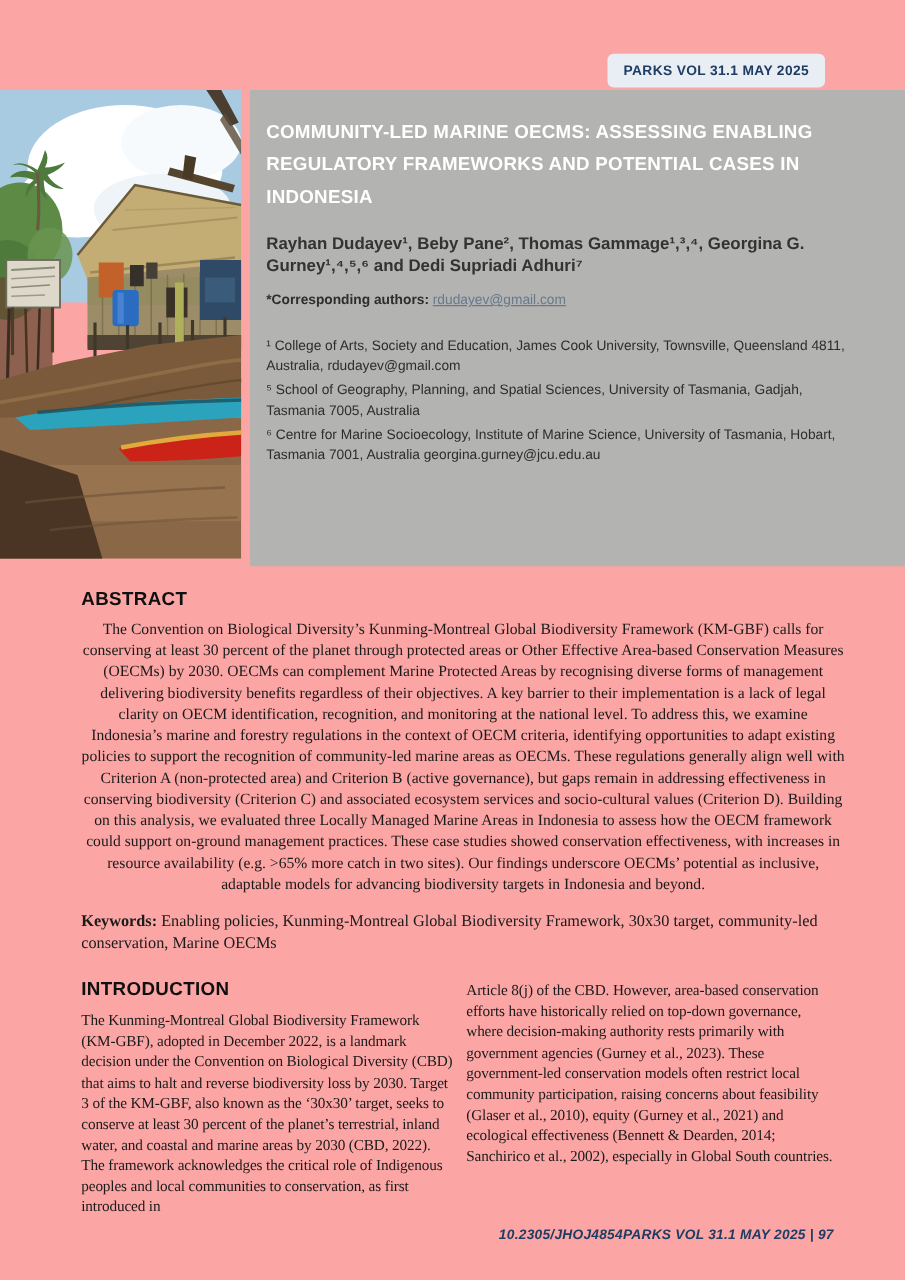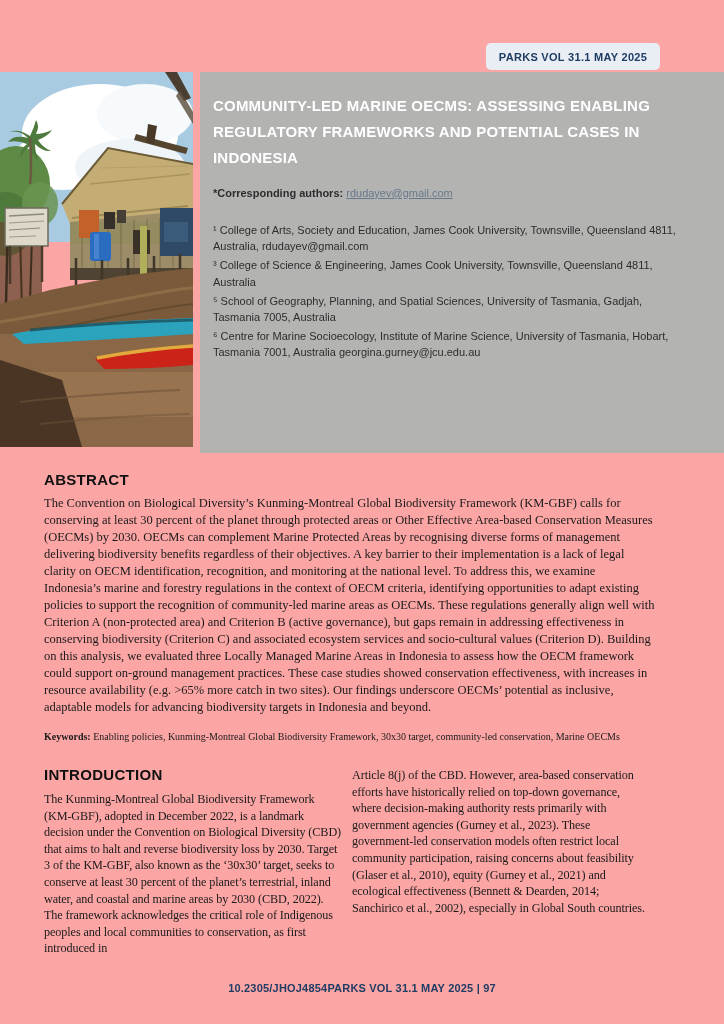"Rayhan Dudayev¹, Beby Pane², Thomas" p.authors { html: none -> <p>Rayhan Dudayev¹, Beby Pane², Thomas Gammage¹,³,⁴, Georgina G. Gurney¹,⁴,⁵,⁶ and Dedi Supriadi Adhuri⁷</p> }
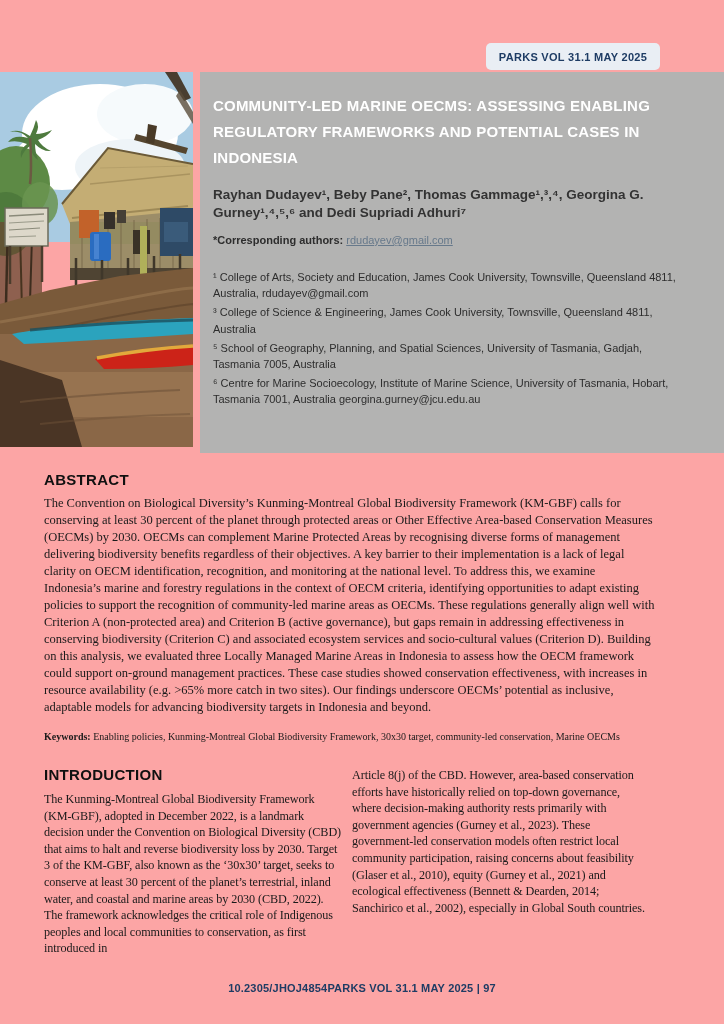"³ College of Science &" p { html: <p>³ College of Science &amp; Engineering, James Cook University, Townsville, Queensland 4811, Australia</p> -> none }
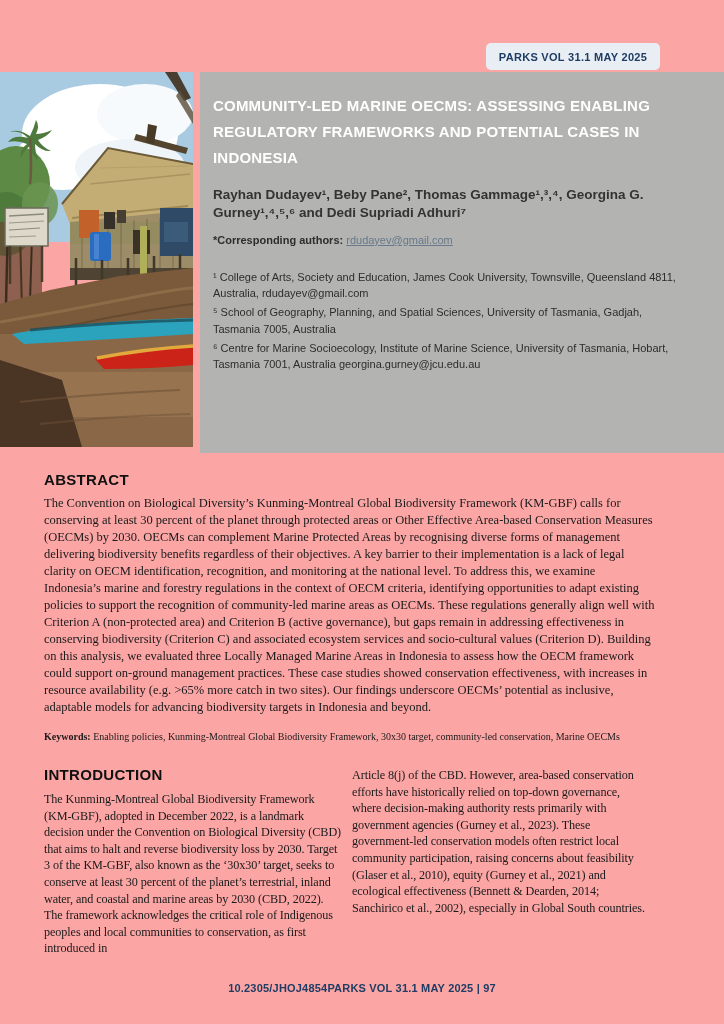"ABSTRACT" main { left: 44px -> 65px }
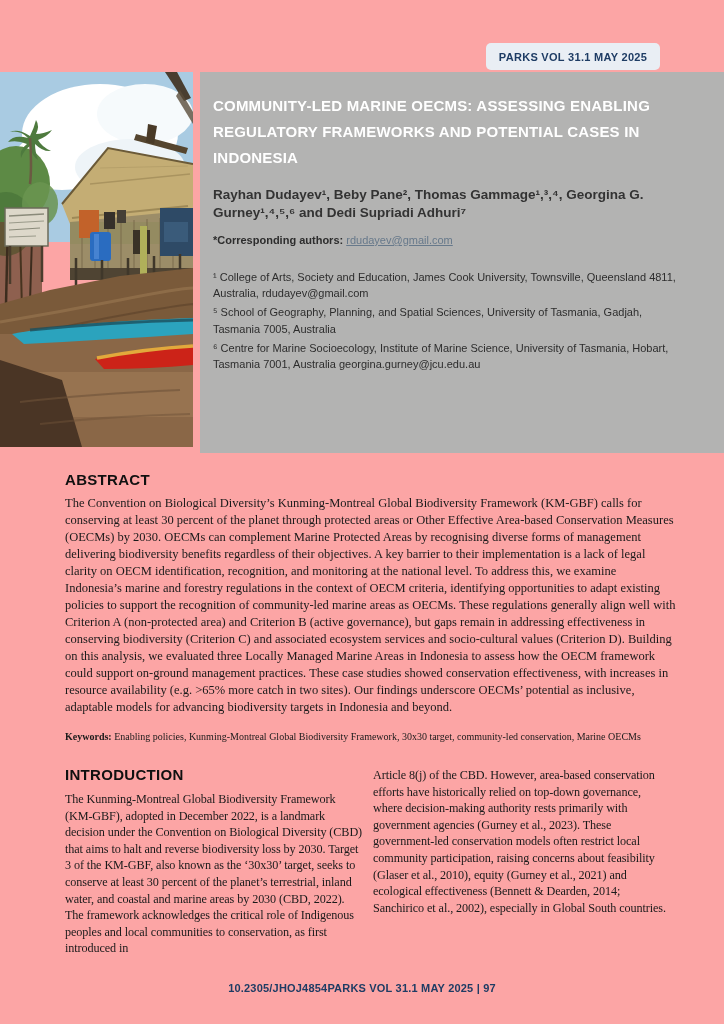"The Convention on Biological Diversity’s" .abstract-text { text-align: none -> center }
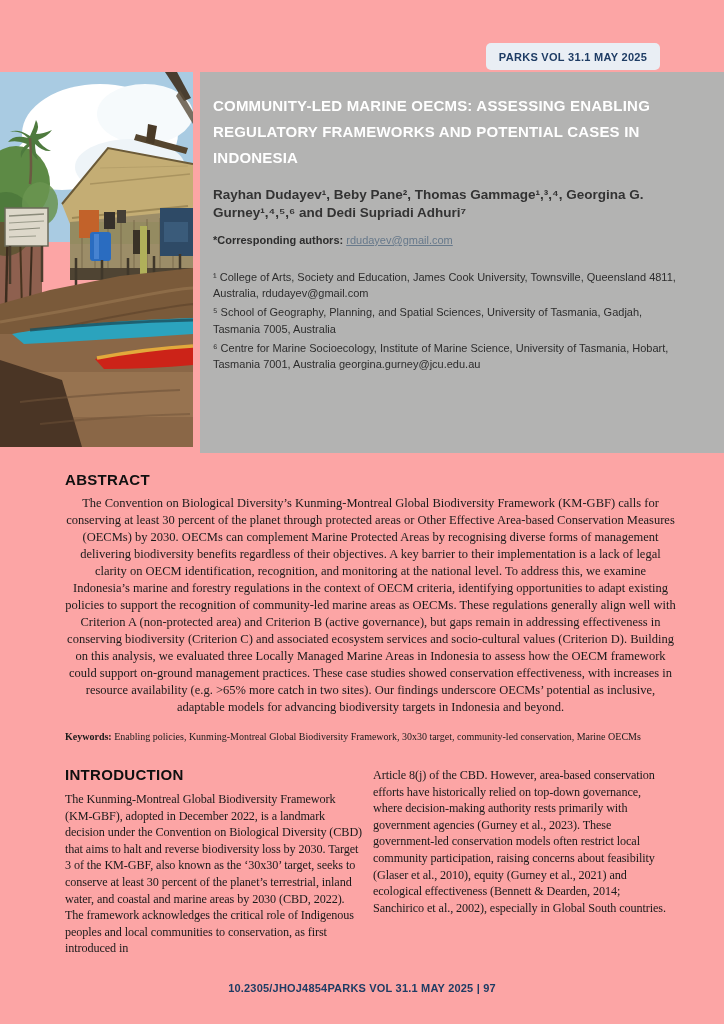"Keywords: Enabling policies," .keywords { font-size: 10px -> 13px }
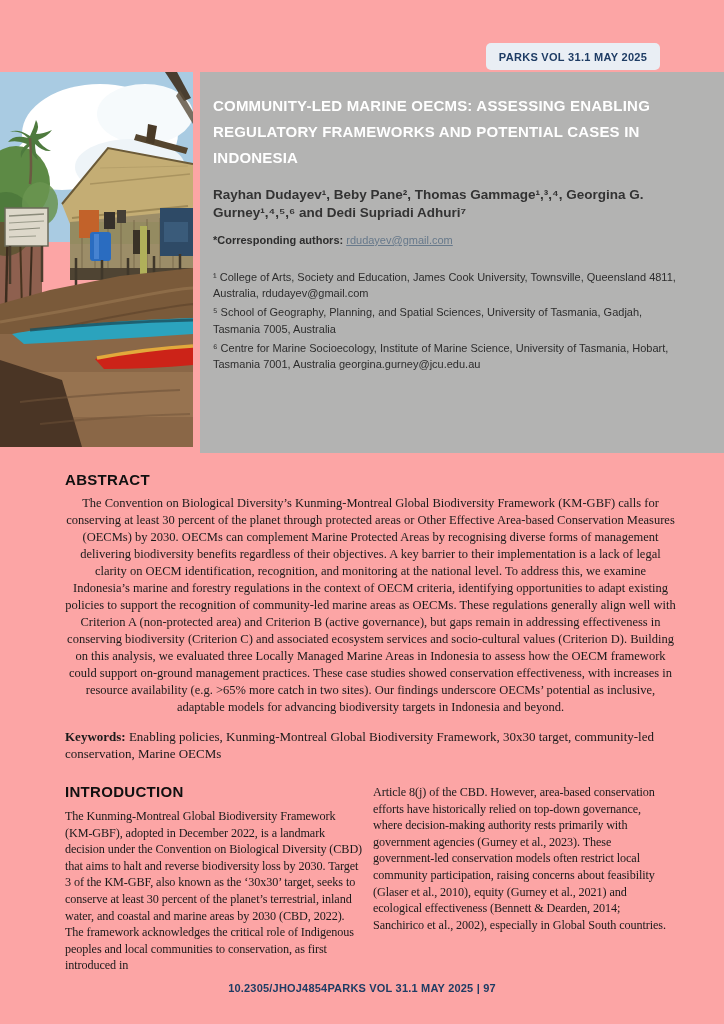"10.2305/JHOJ4854" .footer { font-style: none -> italic; justify-content: center -> flex-end }
